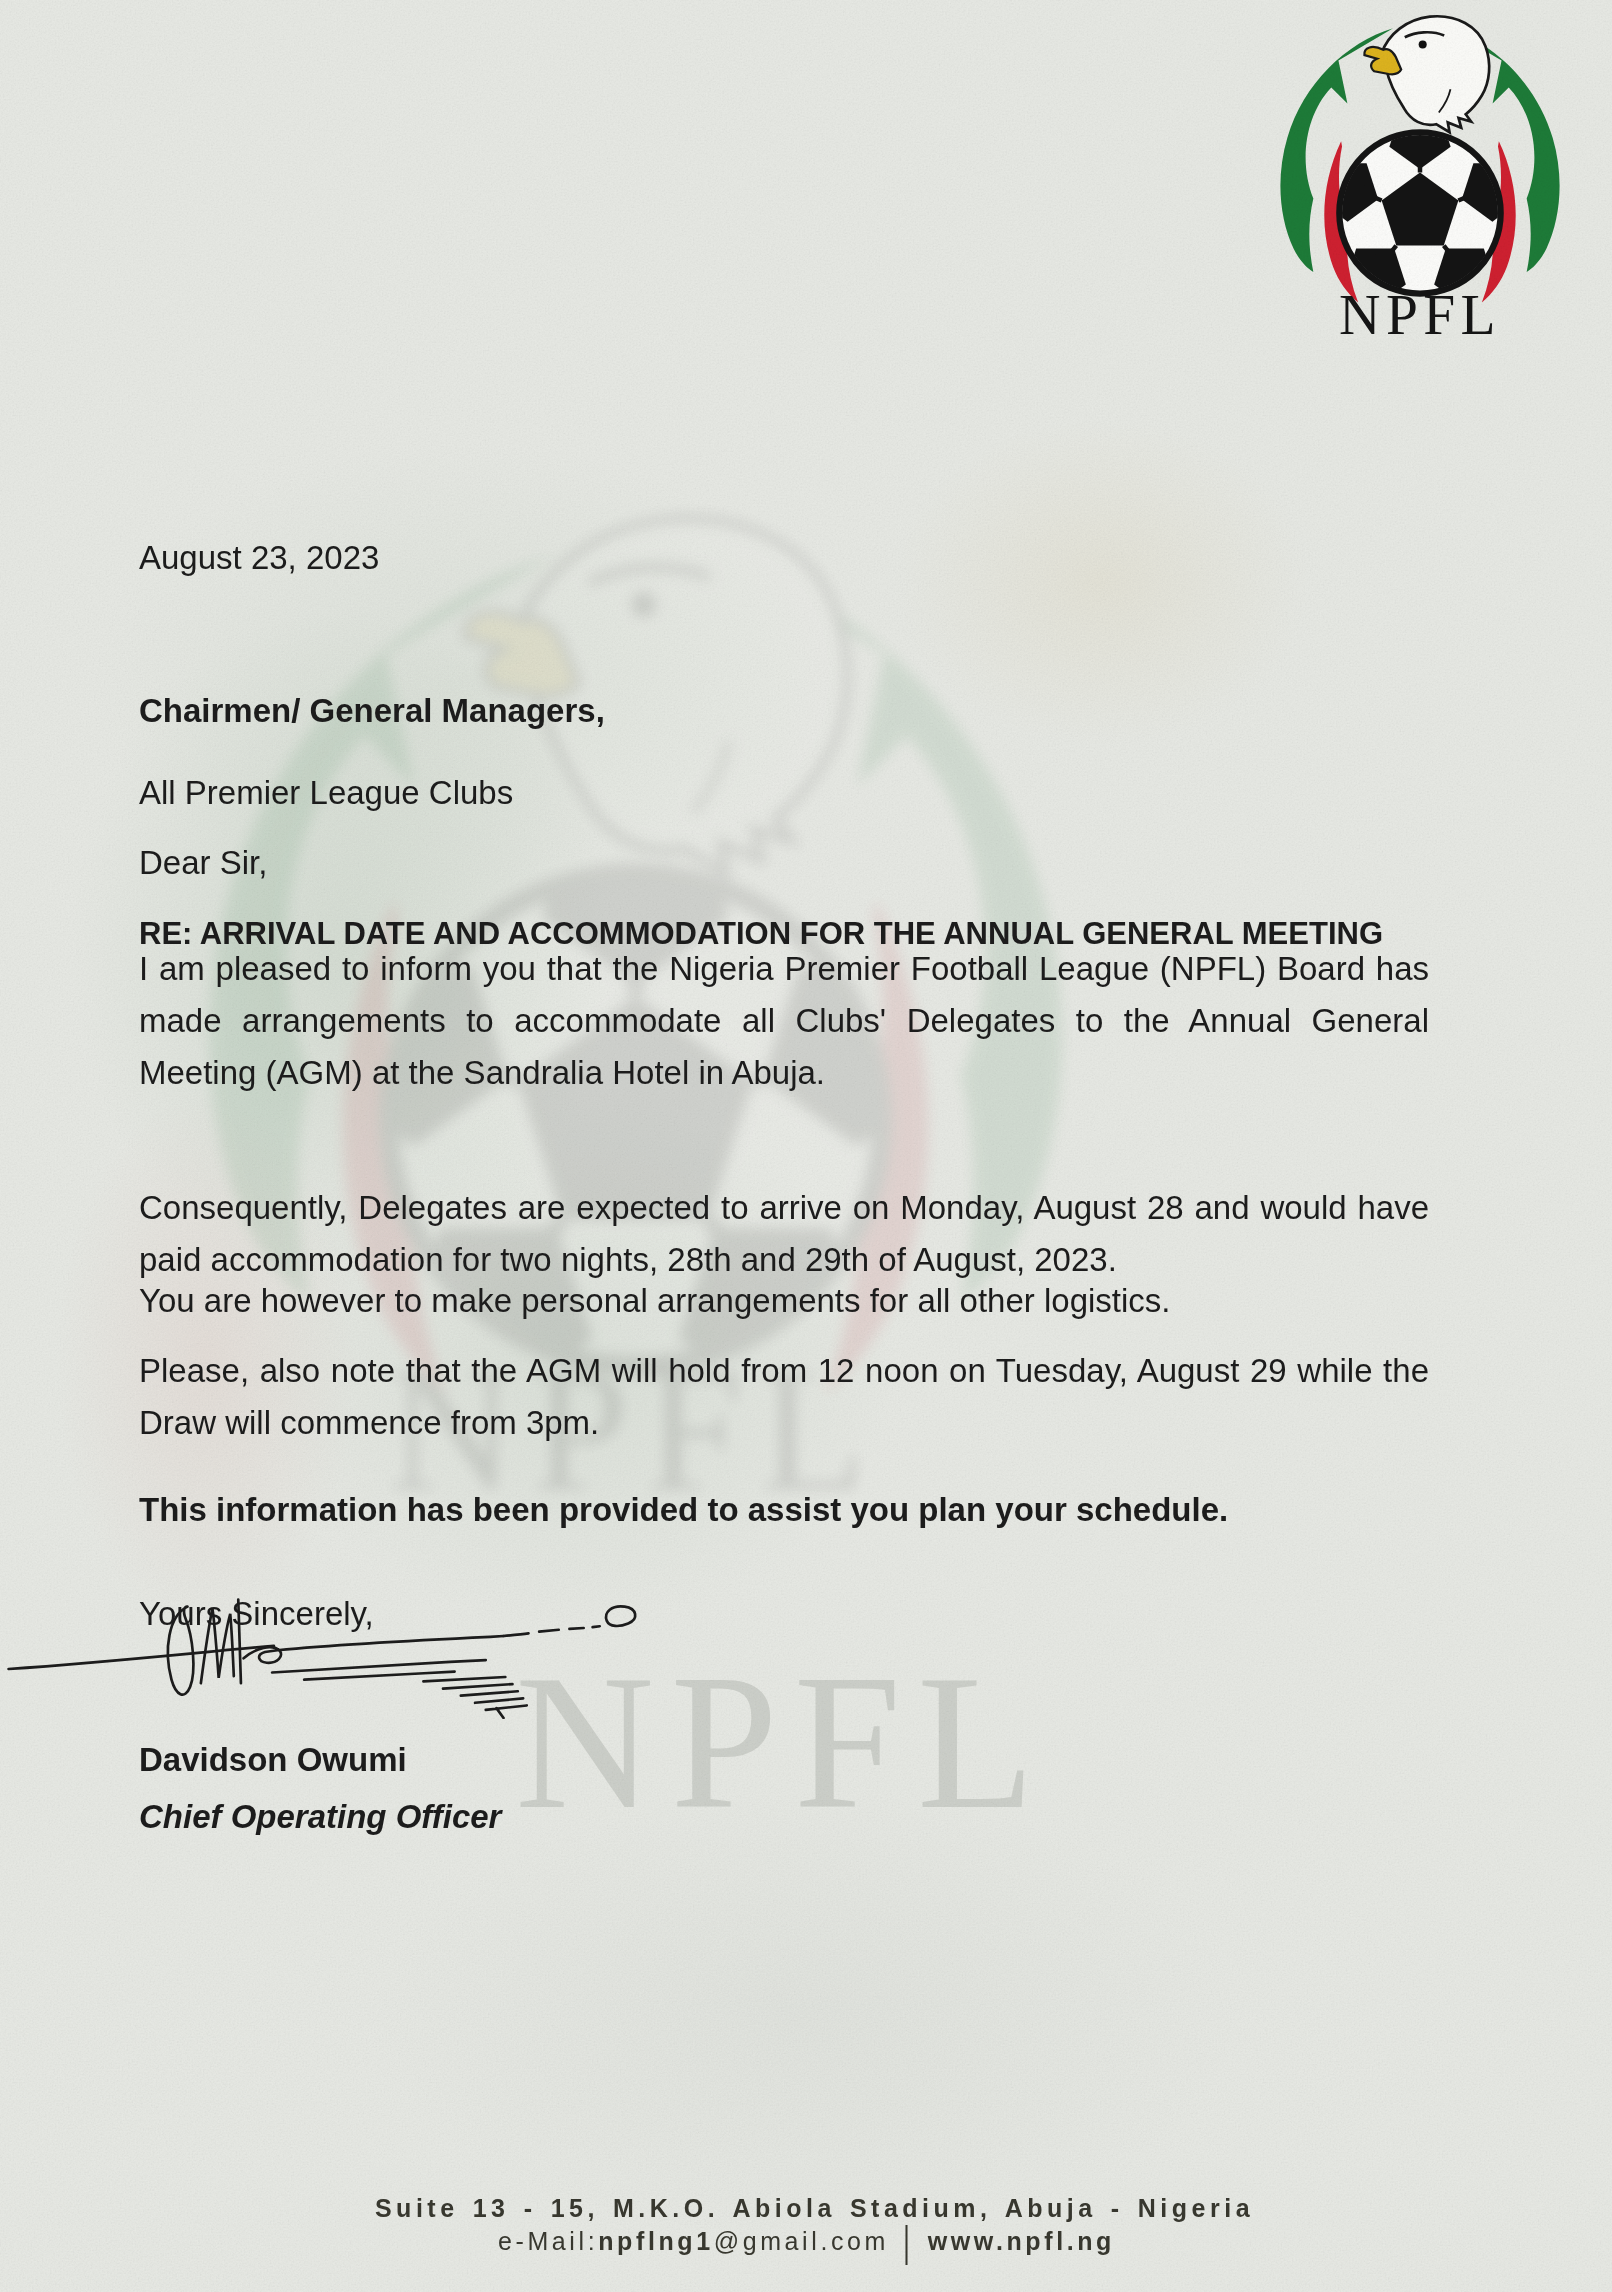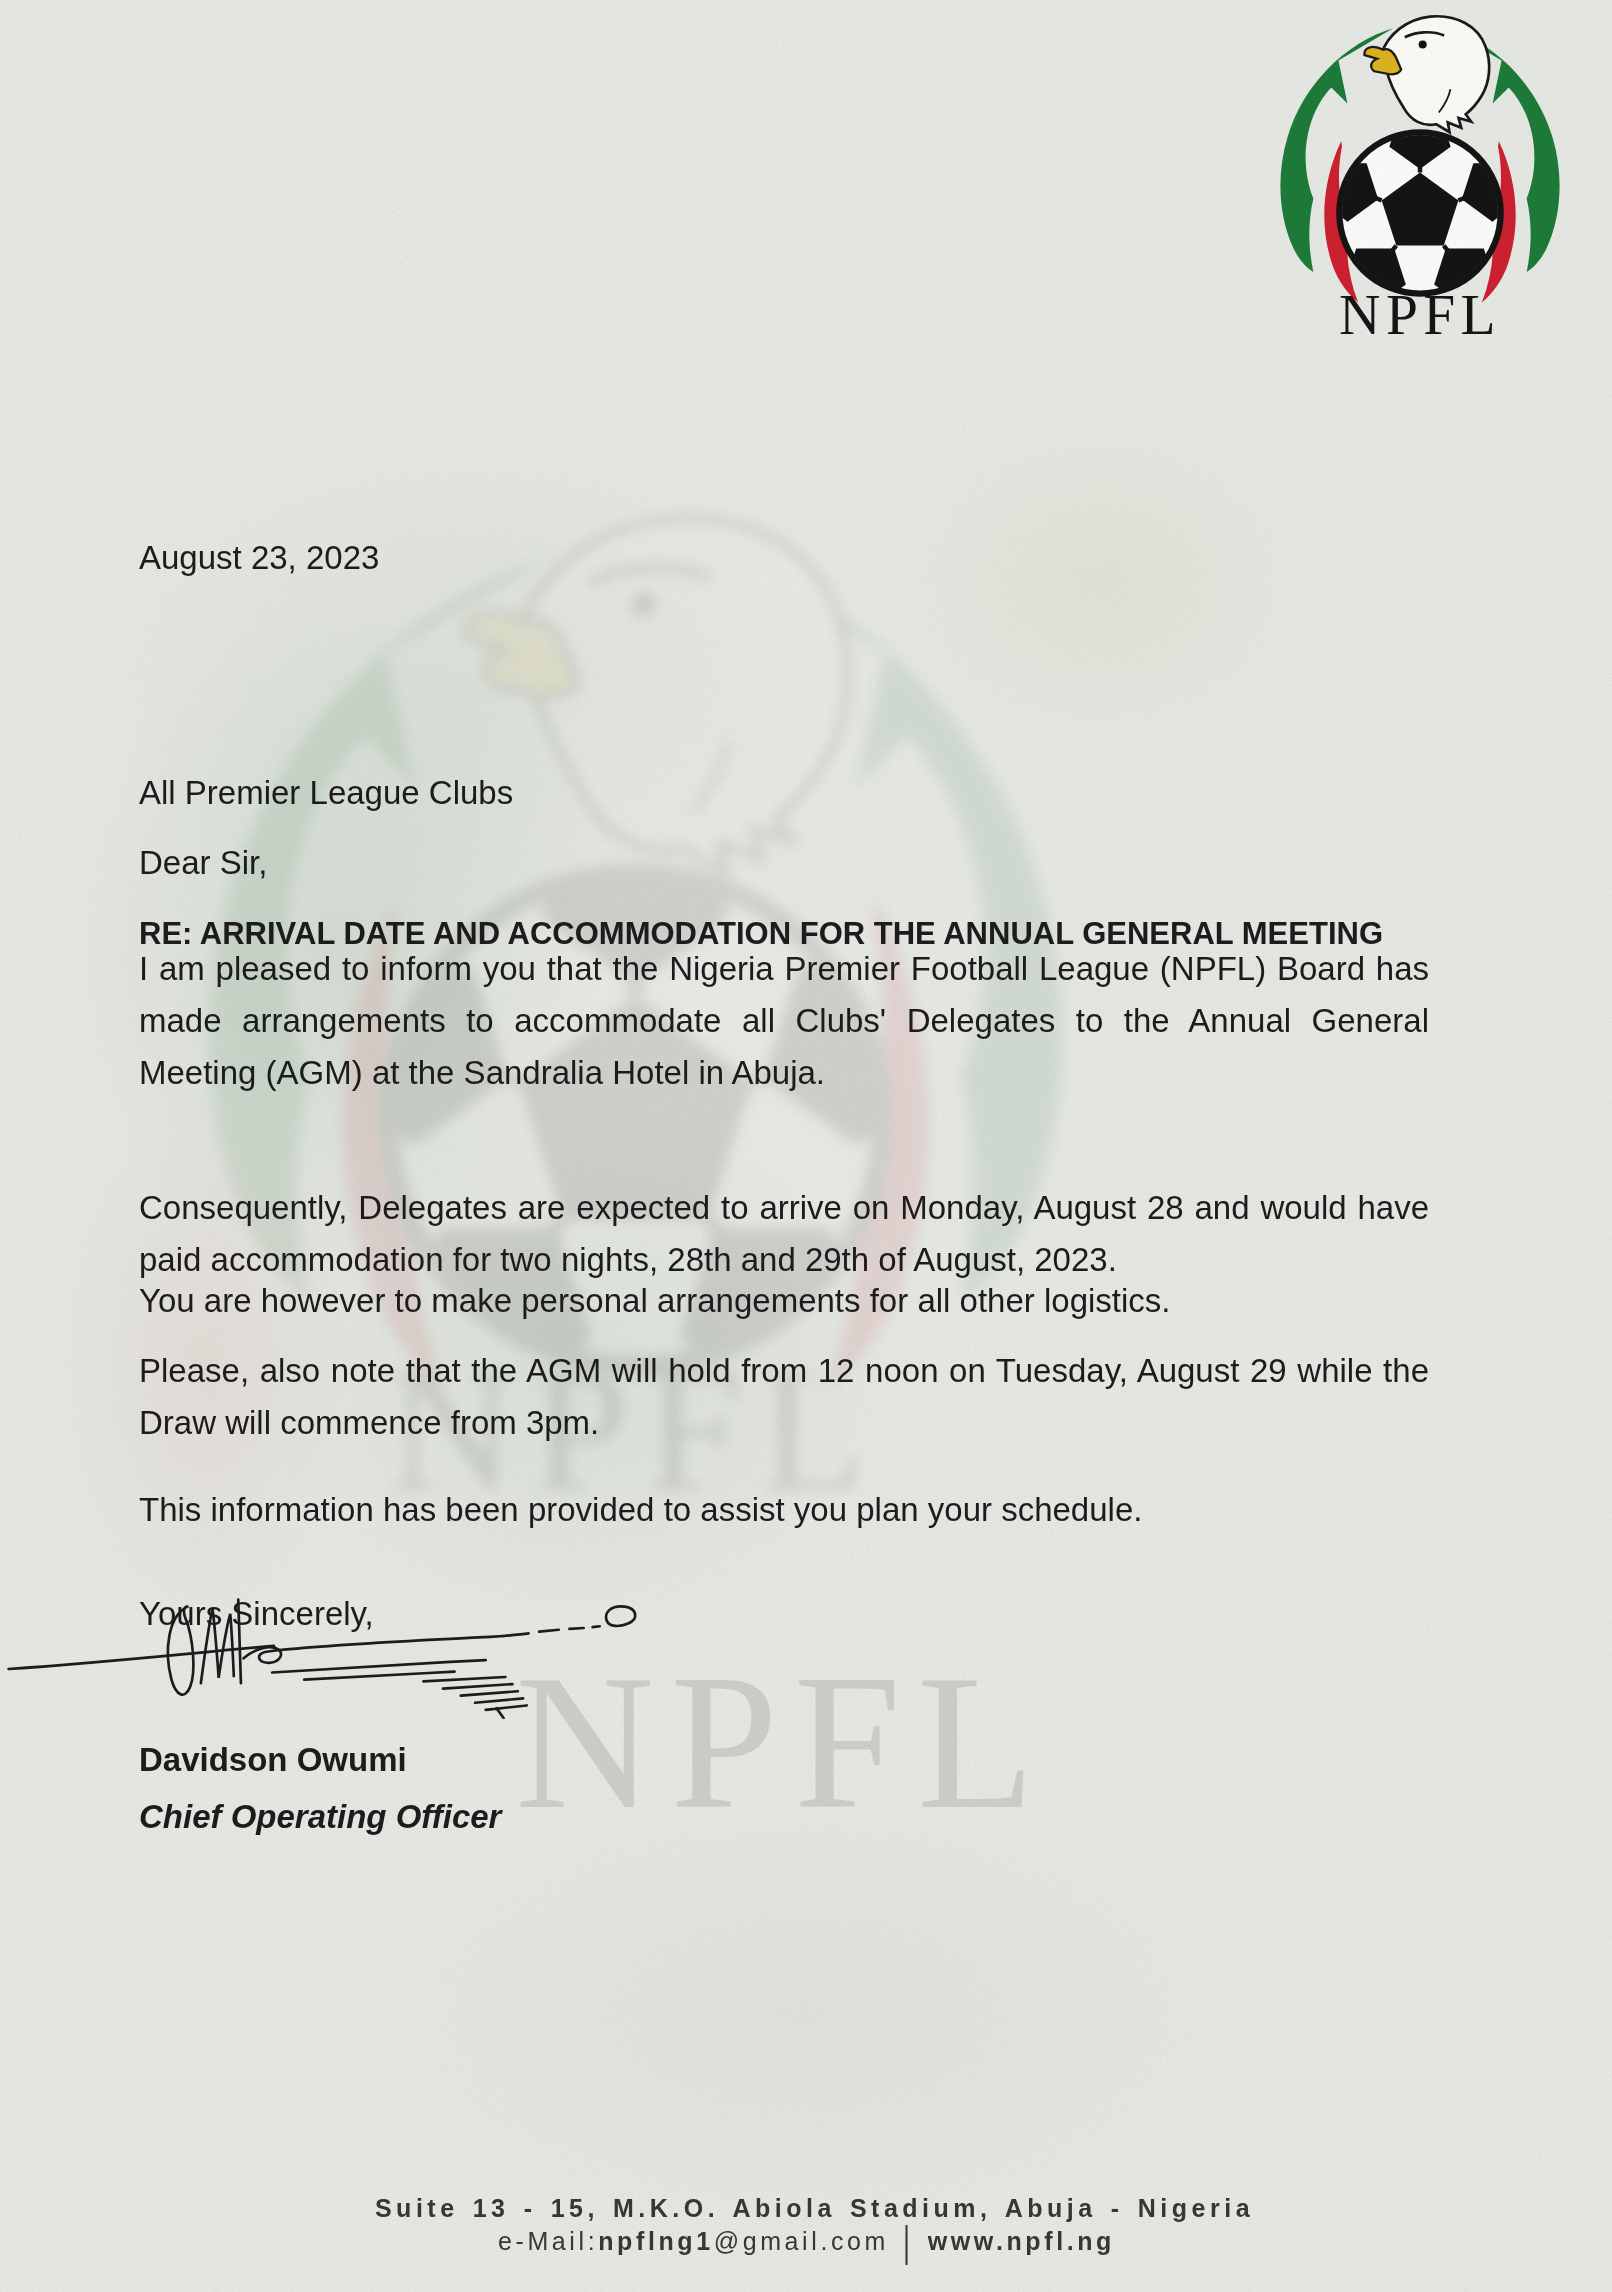"Chairmen/ General Managers," p.line { html: none -> <p>Chairmen/ General Managers,</p> }
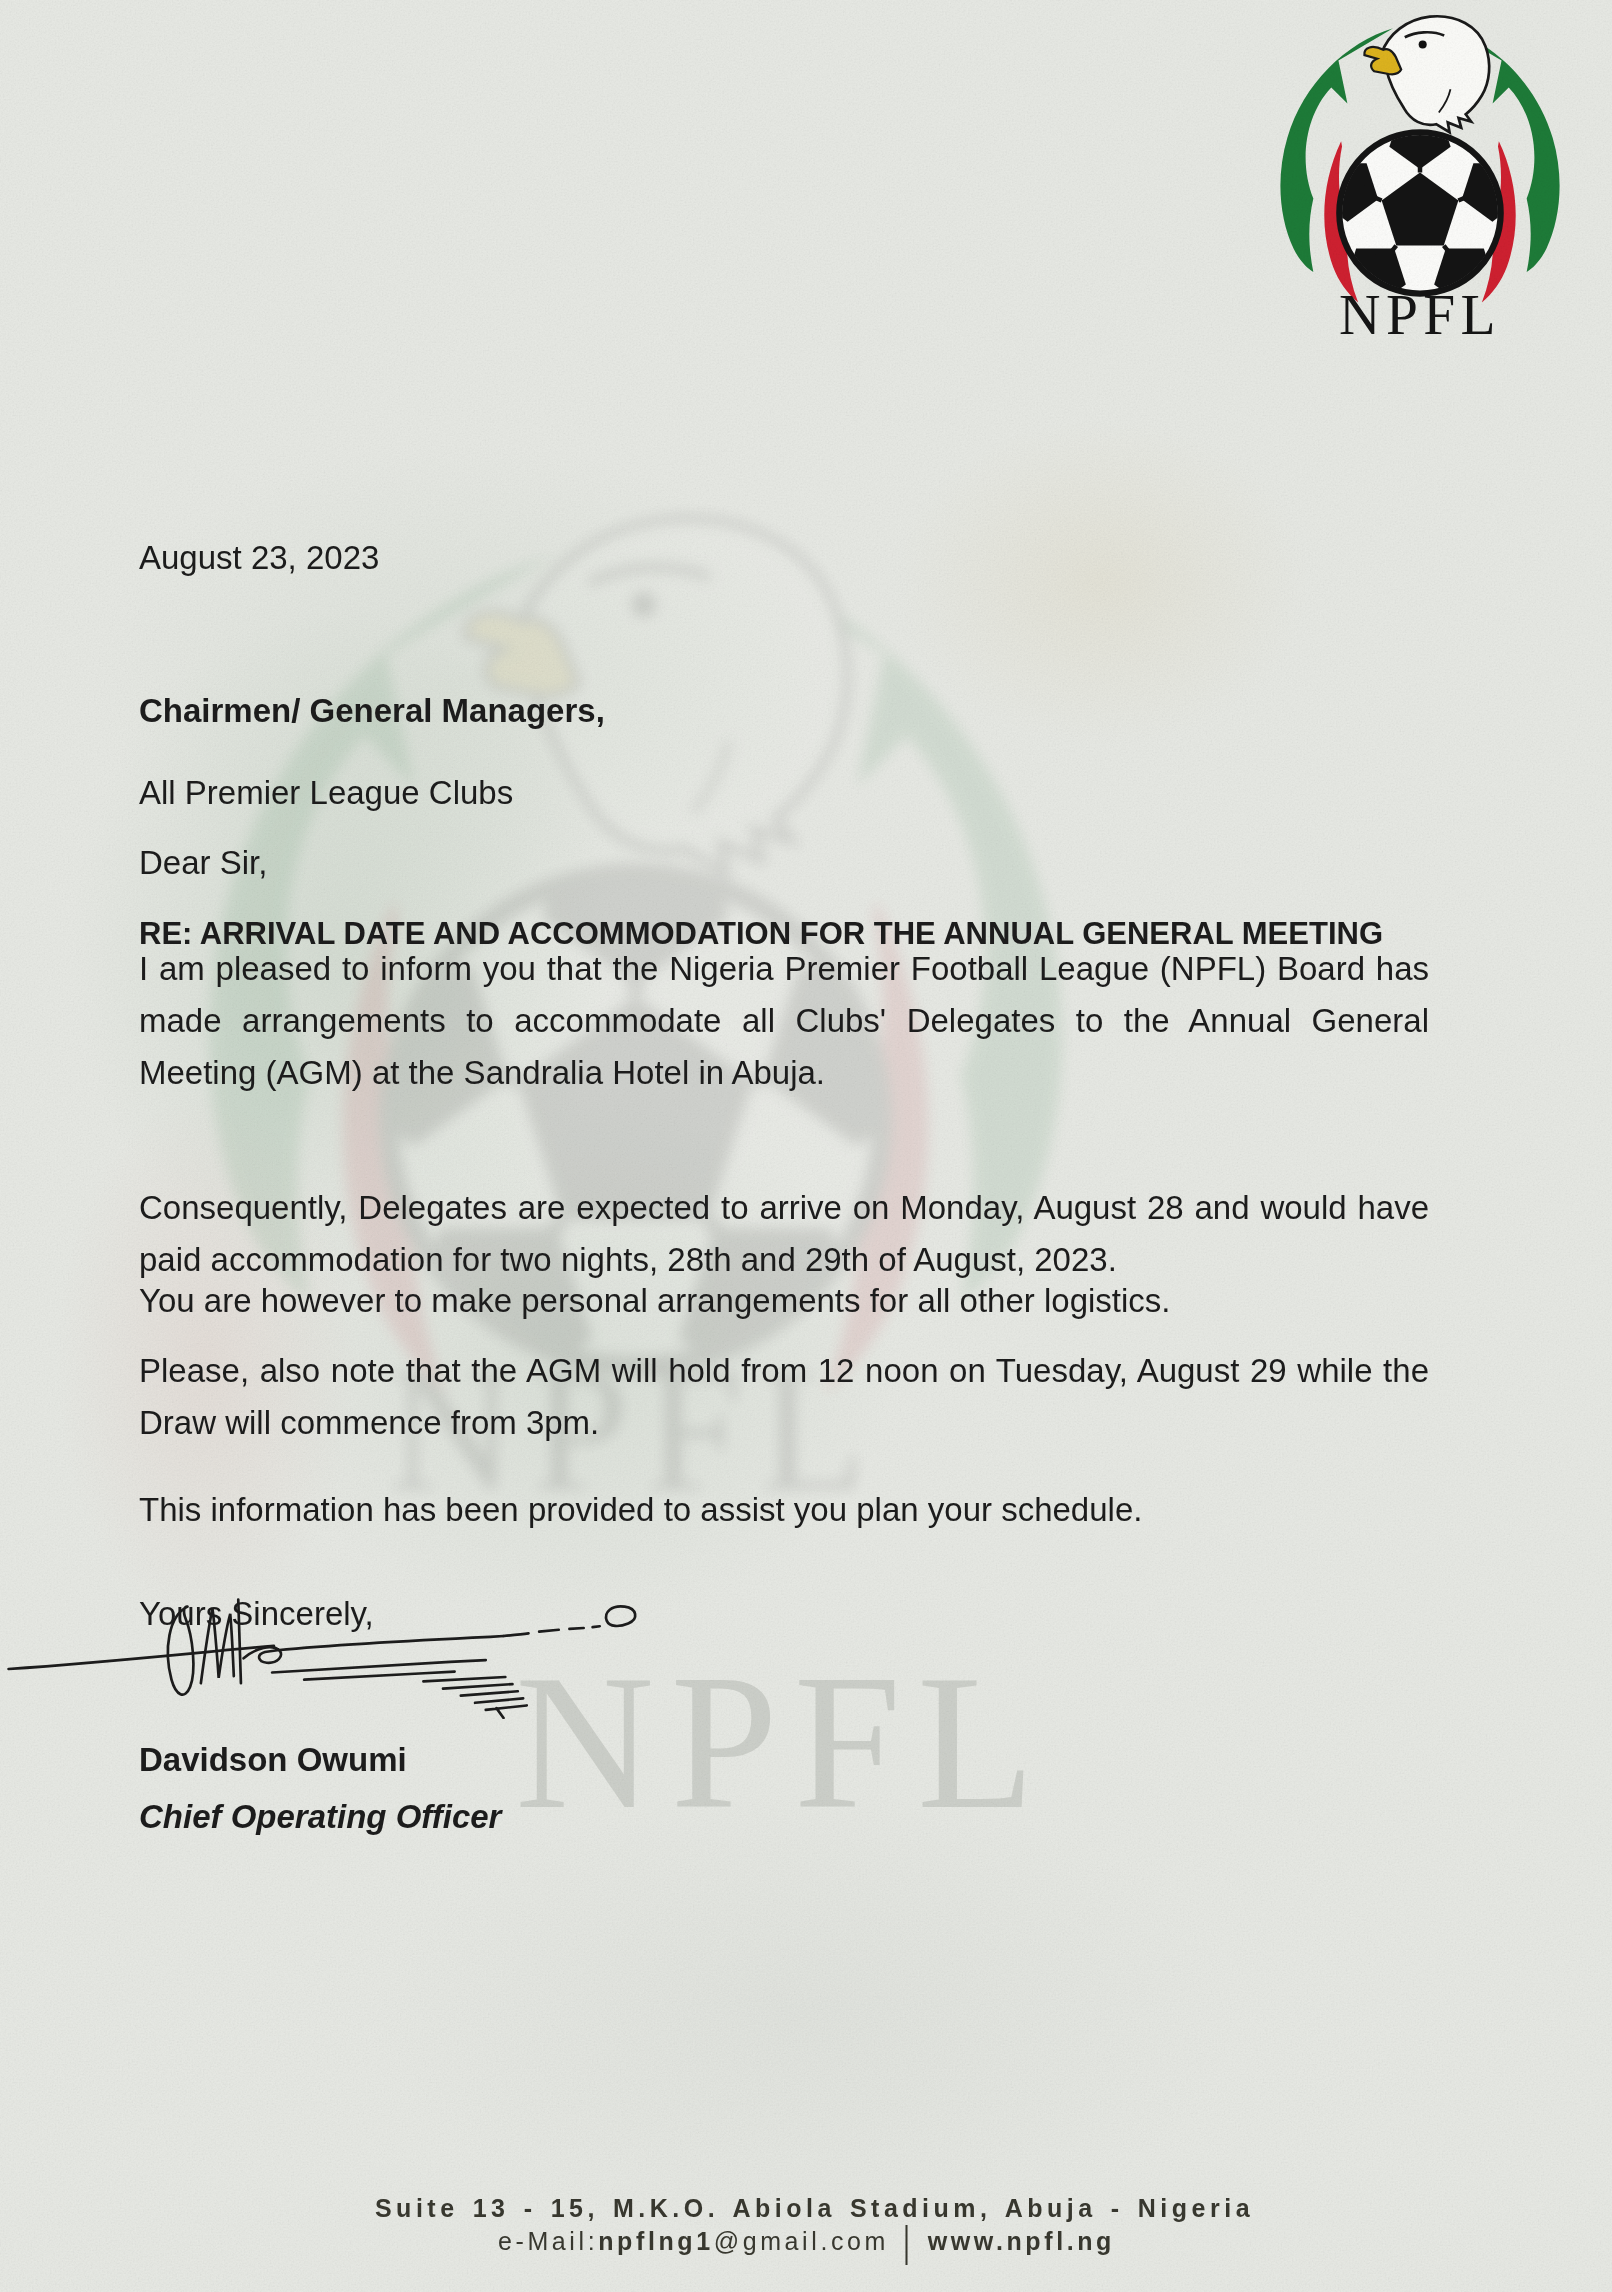"This information has been provided" .p5 { font-weight: none -> bold }
